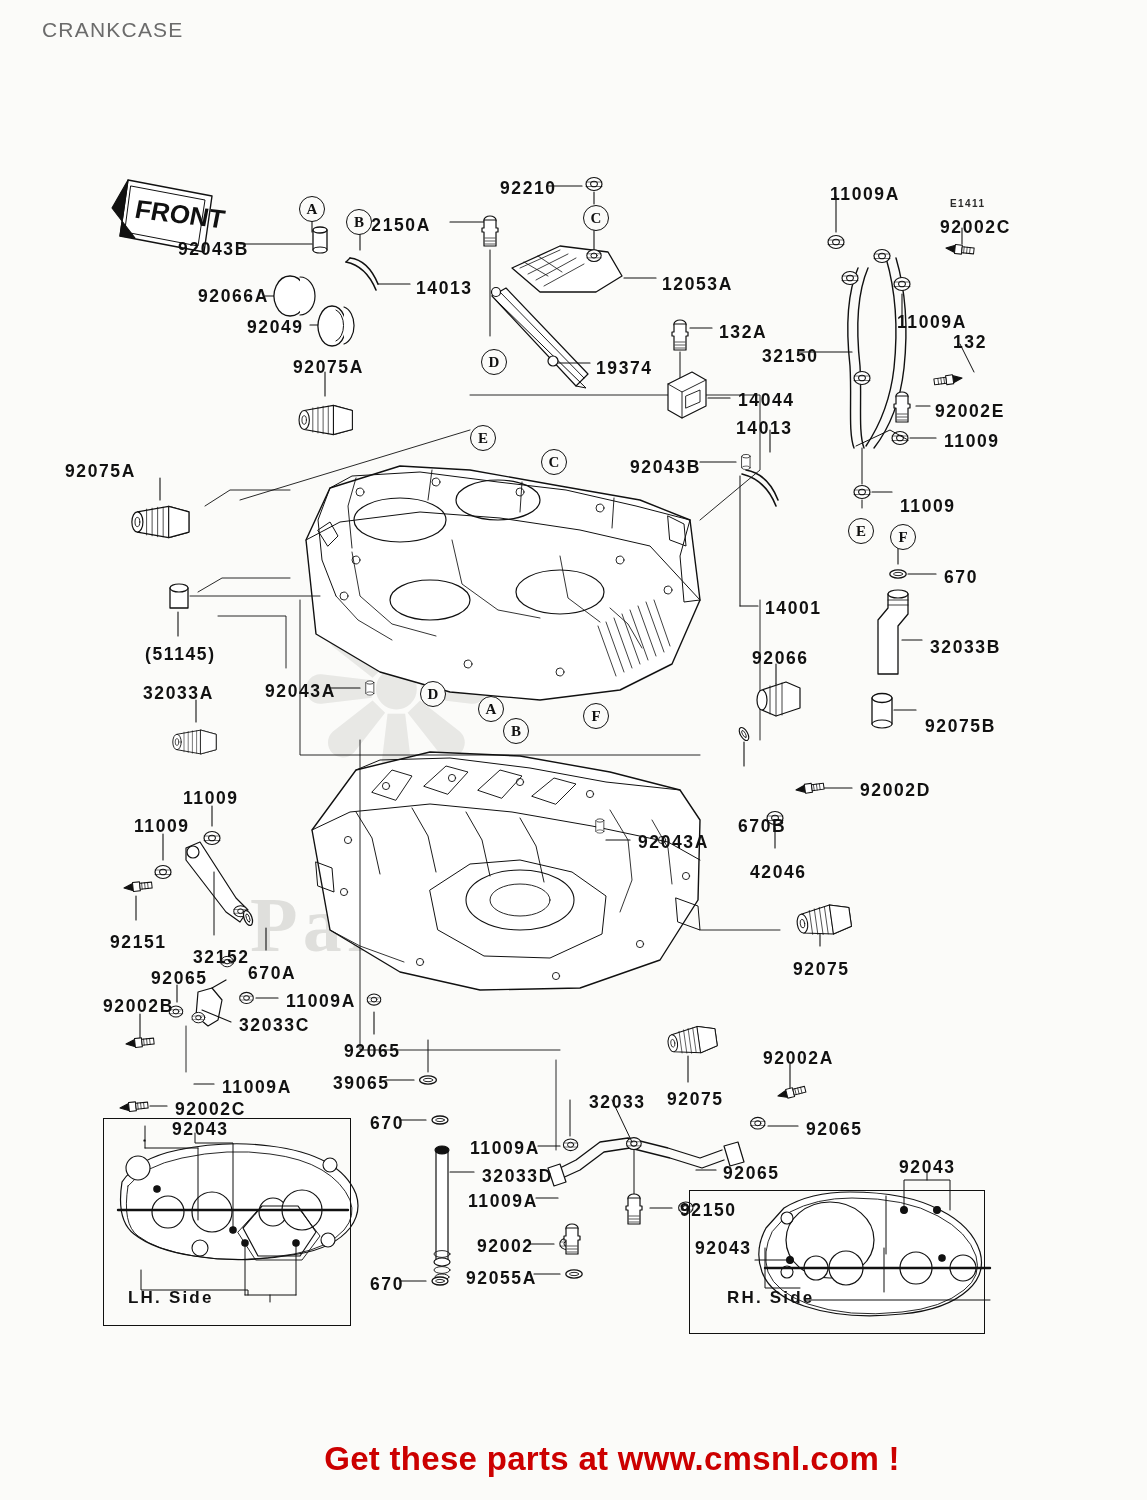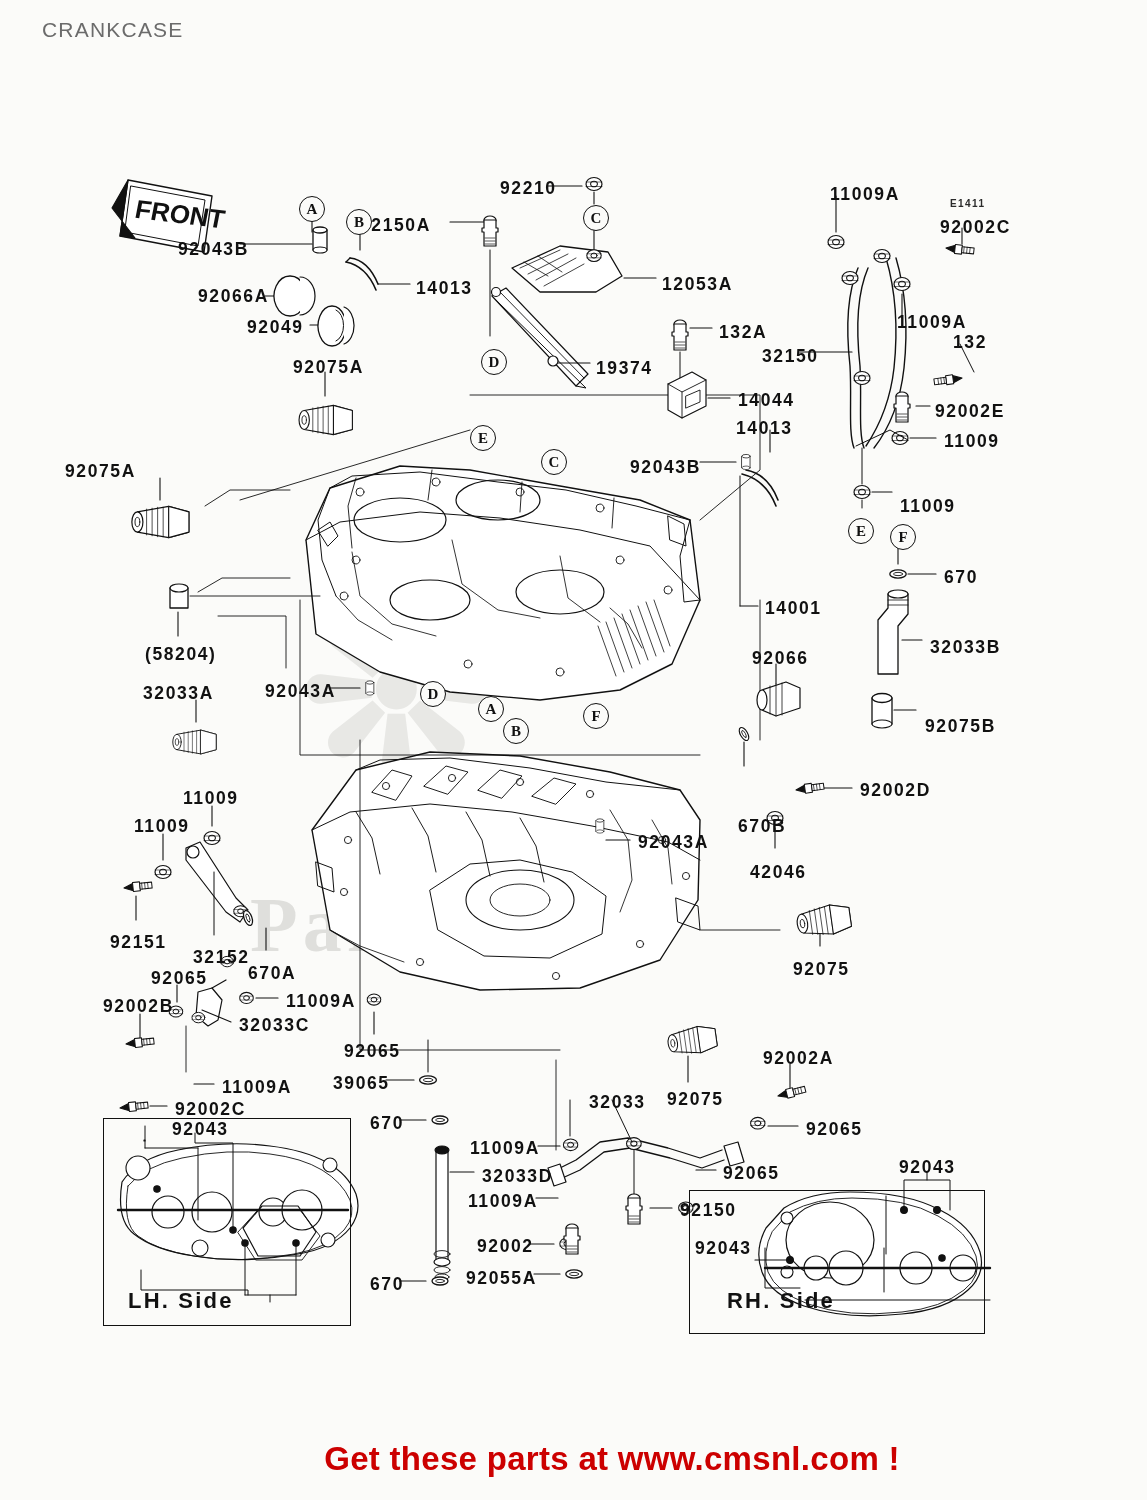"(58204)" div.lbl { text: 58204 -> 51145 }
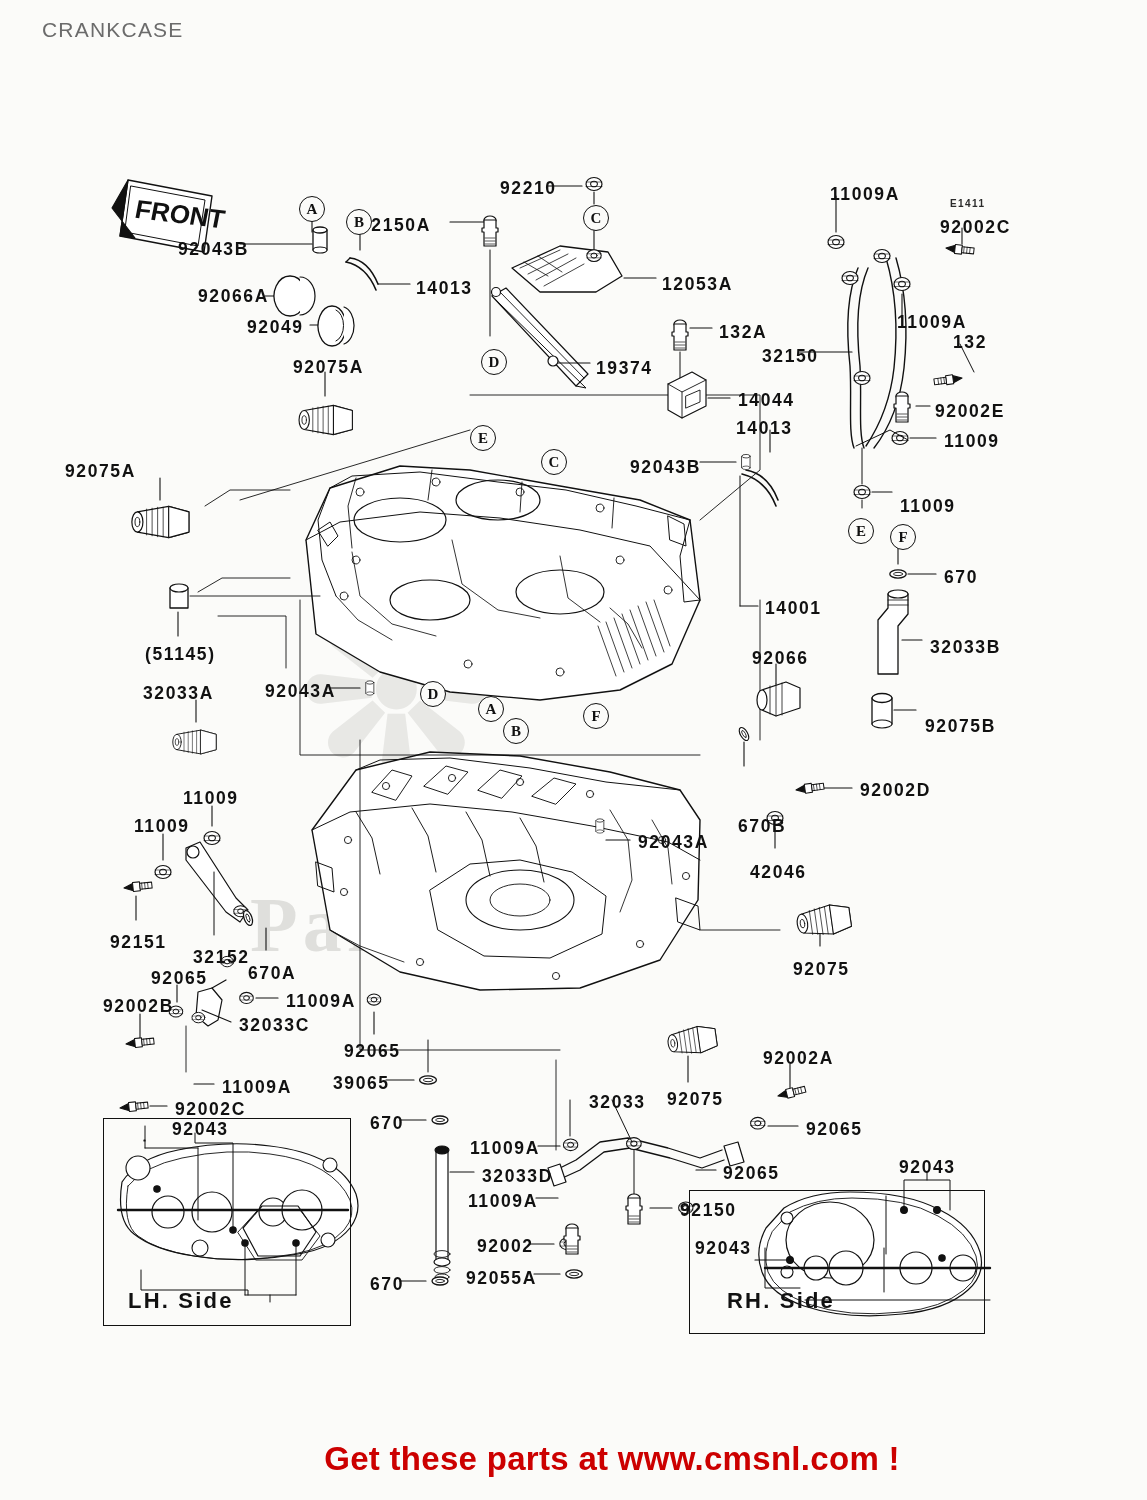"LH. Side" .inset-cap { font-size: 22px -> 17px }
